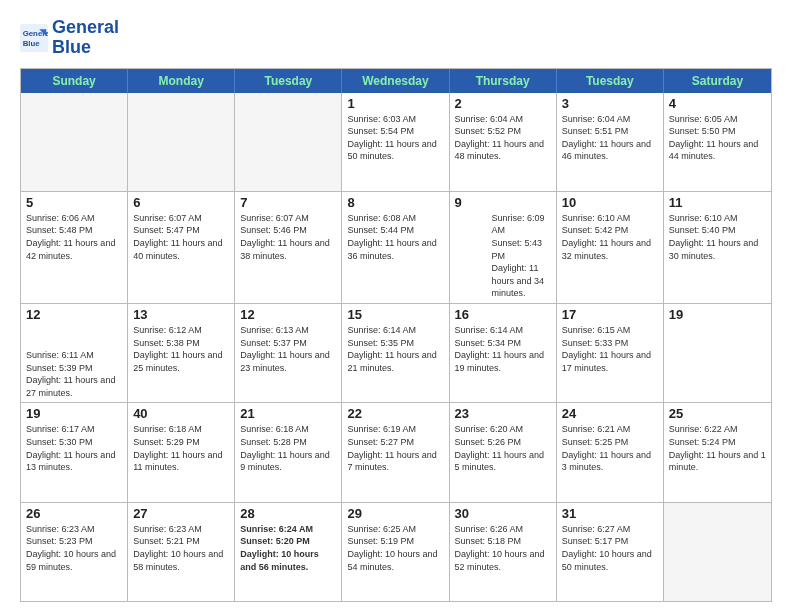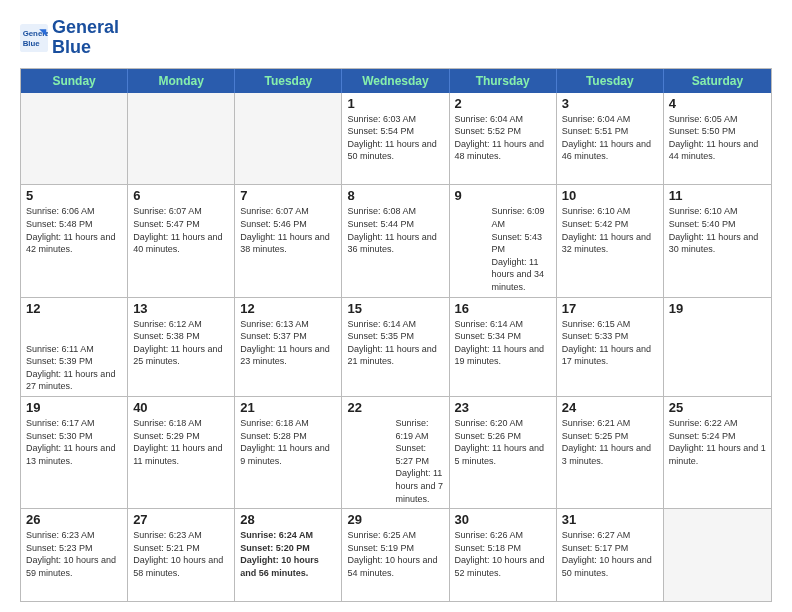"Sunrise: 6:19 AM" div.cell-info { margin-left: 48px -> none }
